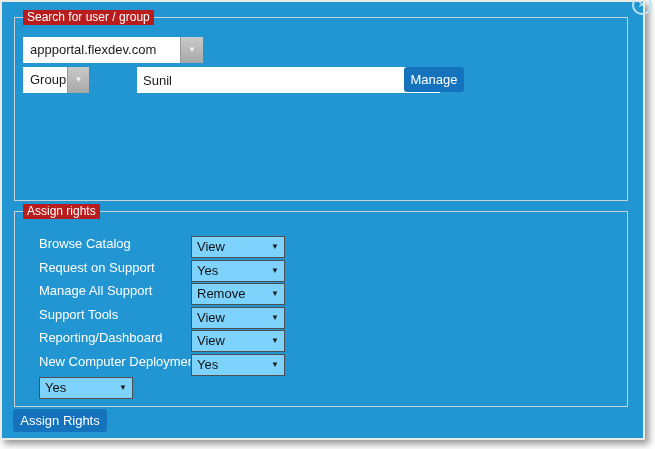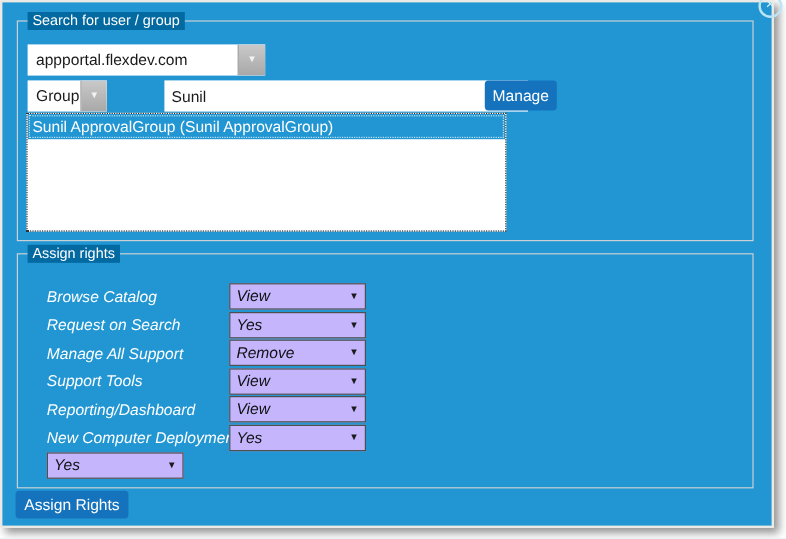"Search for user / group" .legend { background: #0369a1 -> #b91c1c }
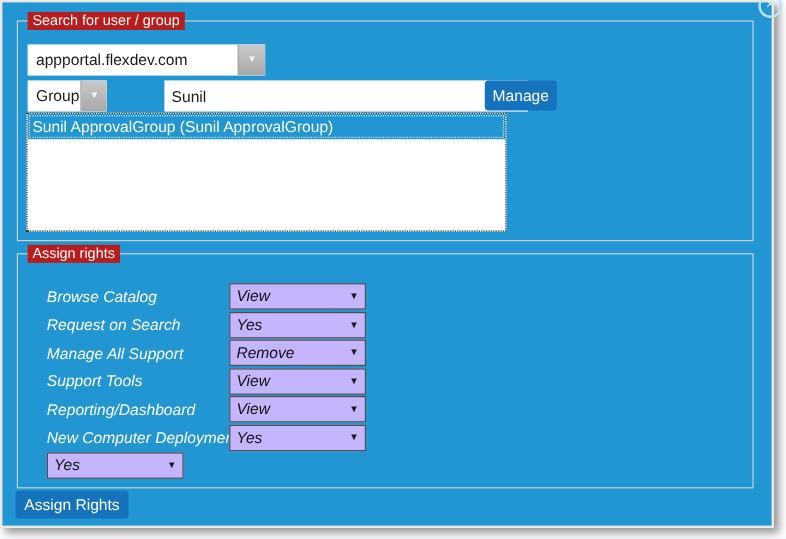"appportal.flexdev.com" .combo-domain { width: 198px -> 180px }
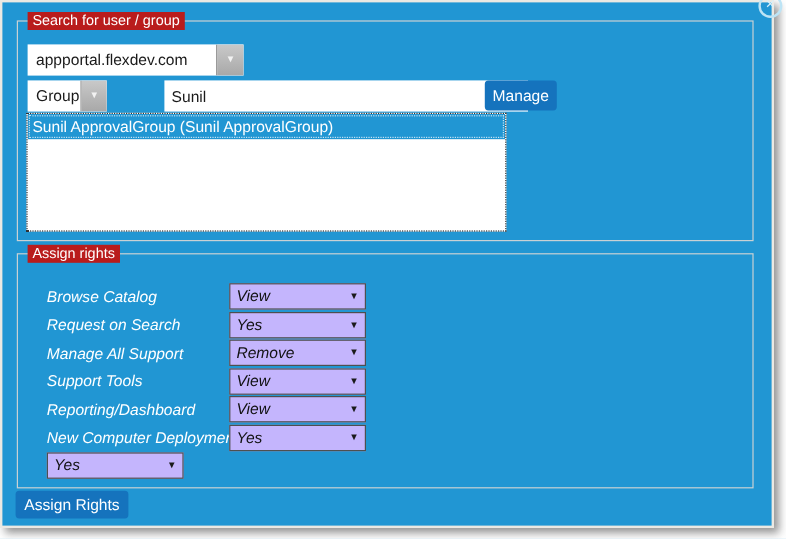"Sunil ApprovalGroup (Sunil" div.listbox { html: <div> <div>Sunil ApprovalGroup (Sunil ApprovalGroup)</div> </div> -> none }
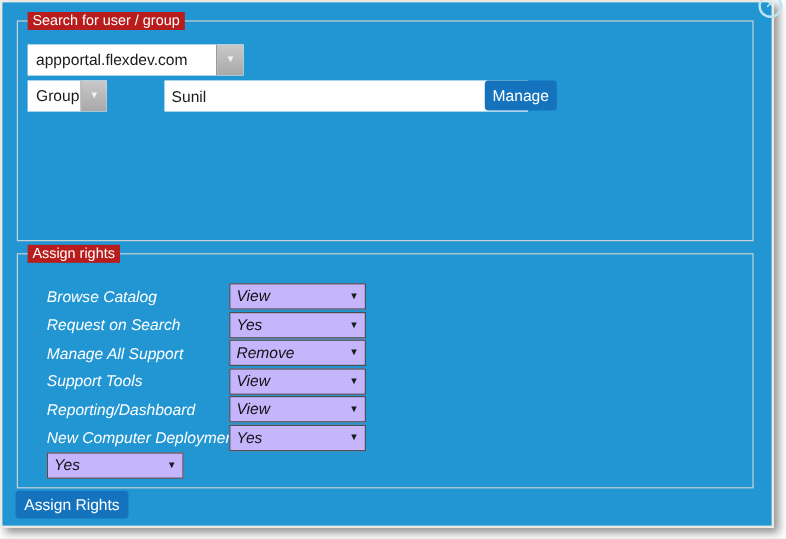"Browse Catalog" .rights-row { align-items: center -> none; font-style: italic -> none }
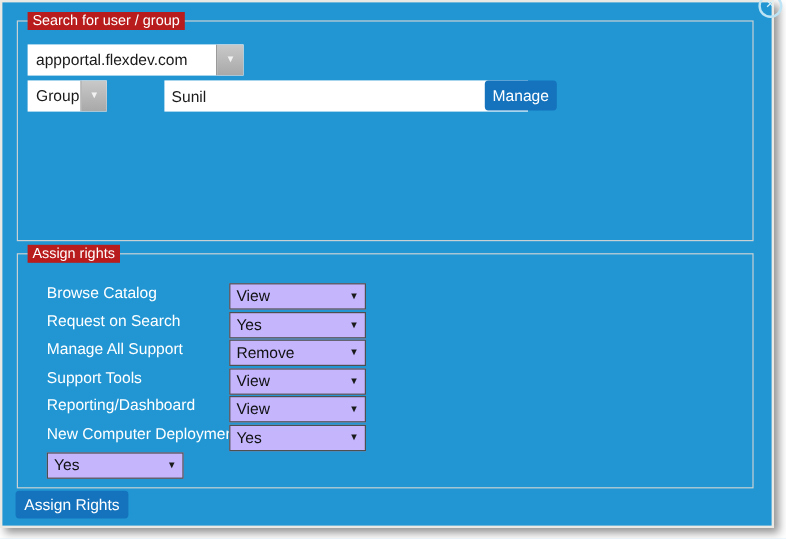"View" .rights-select { background: #c4b5fd -> #7dd3fc; width: 114px -> 94px }
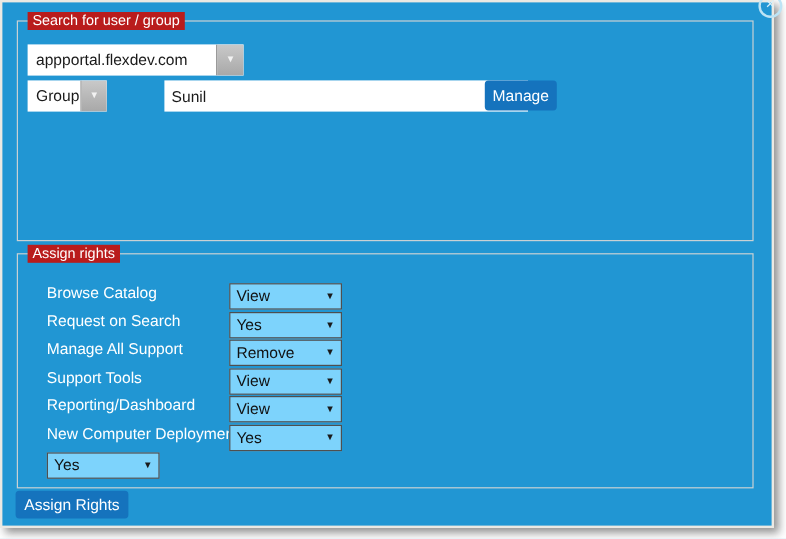"Request on Search" span.rights-label { text: Search -> Support }
